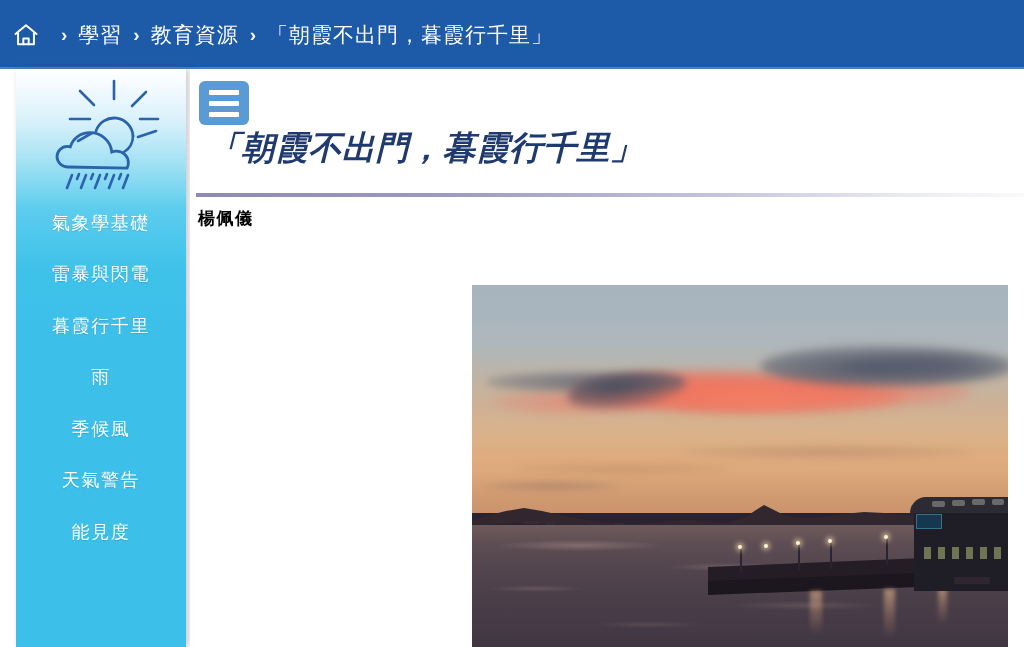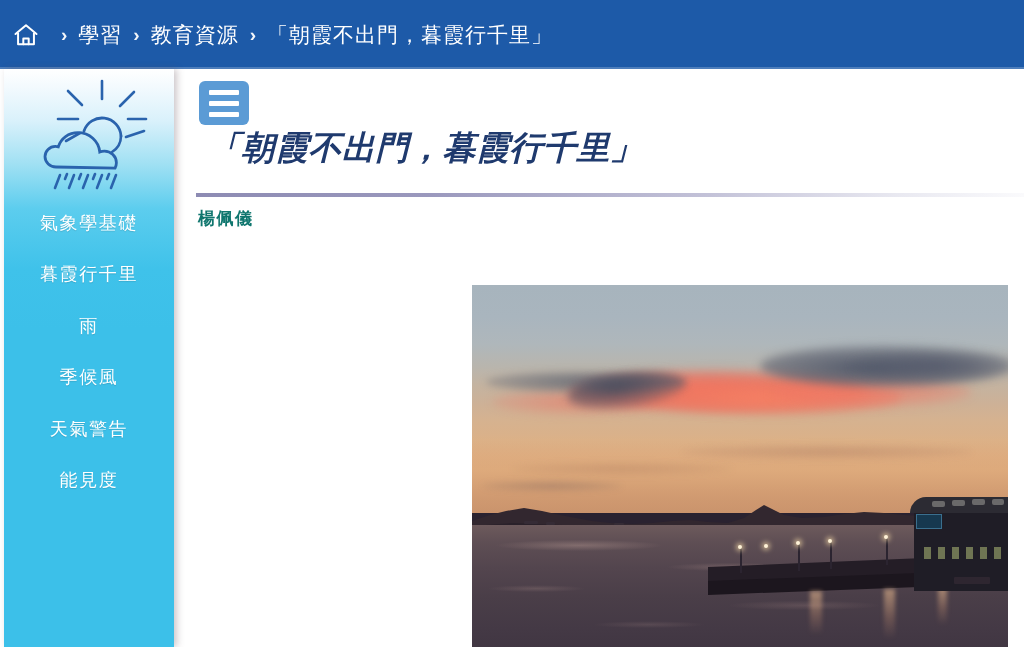"氣象學基礎" #sidebar { left: 4px -> 16px }
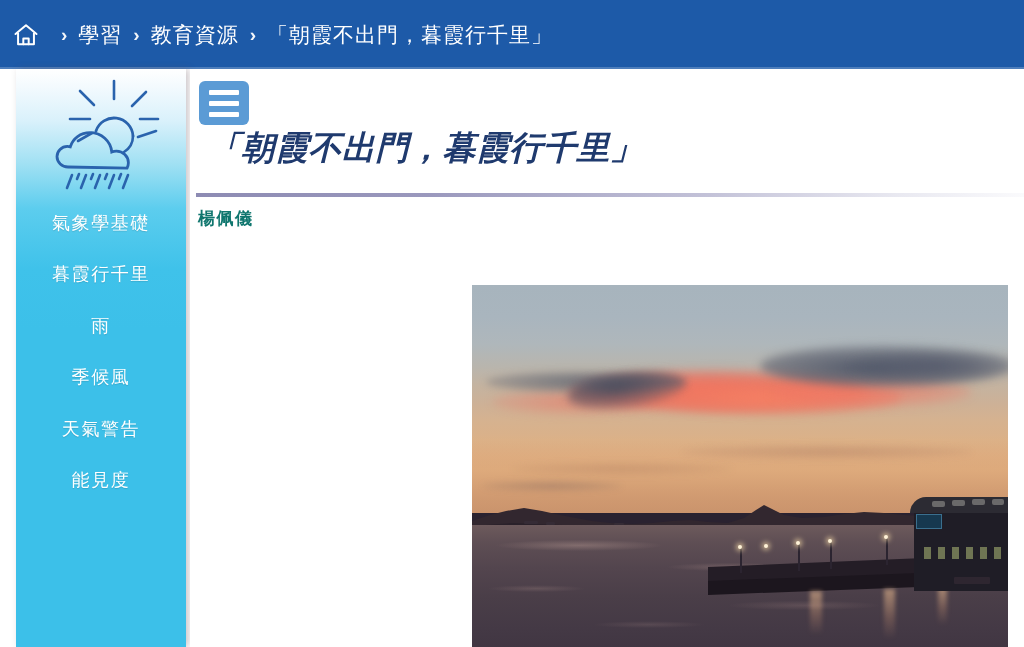"楊佩儀" .author-line { color: #0f766e -> #000000 }
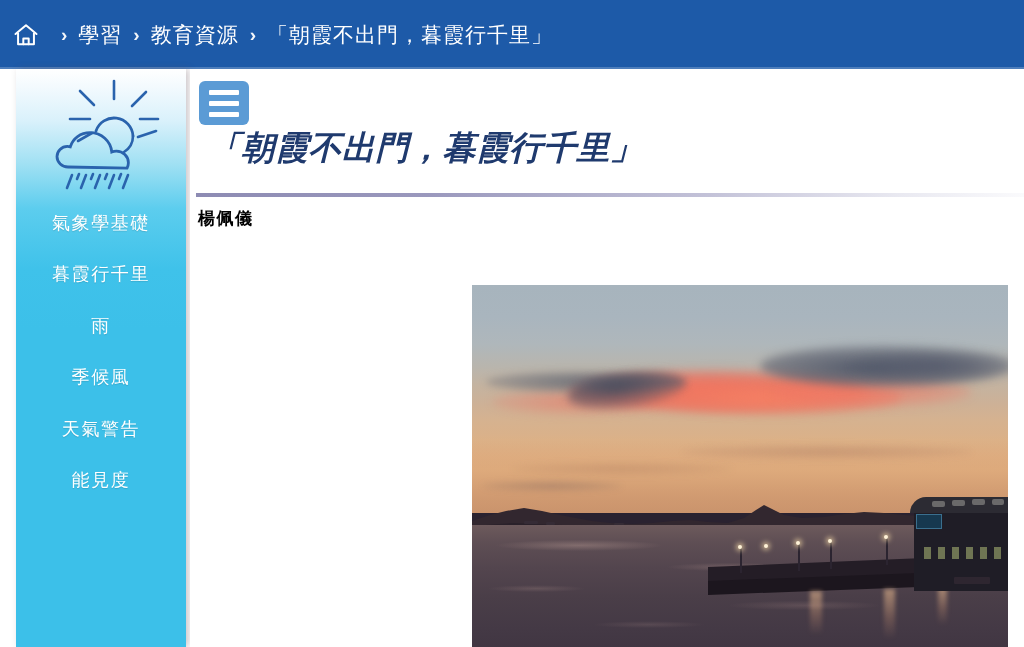"雷暴與閃電" li.side-item { html: none -> <li> <span>雷暴與閃電</span> </li> }
